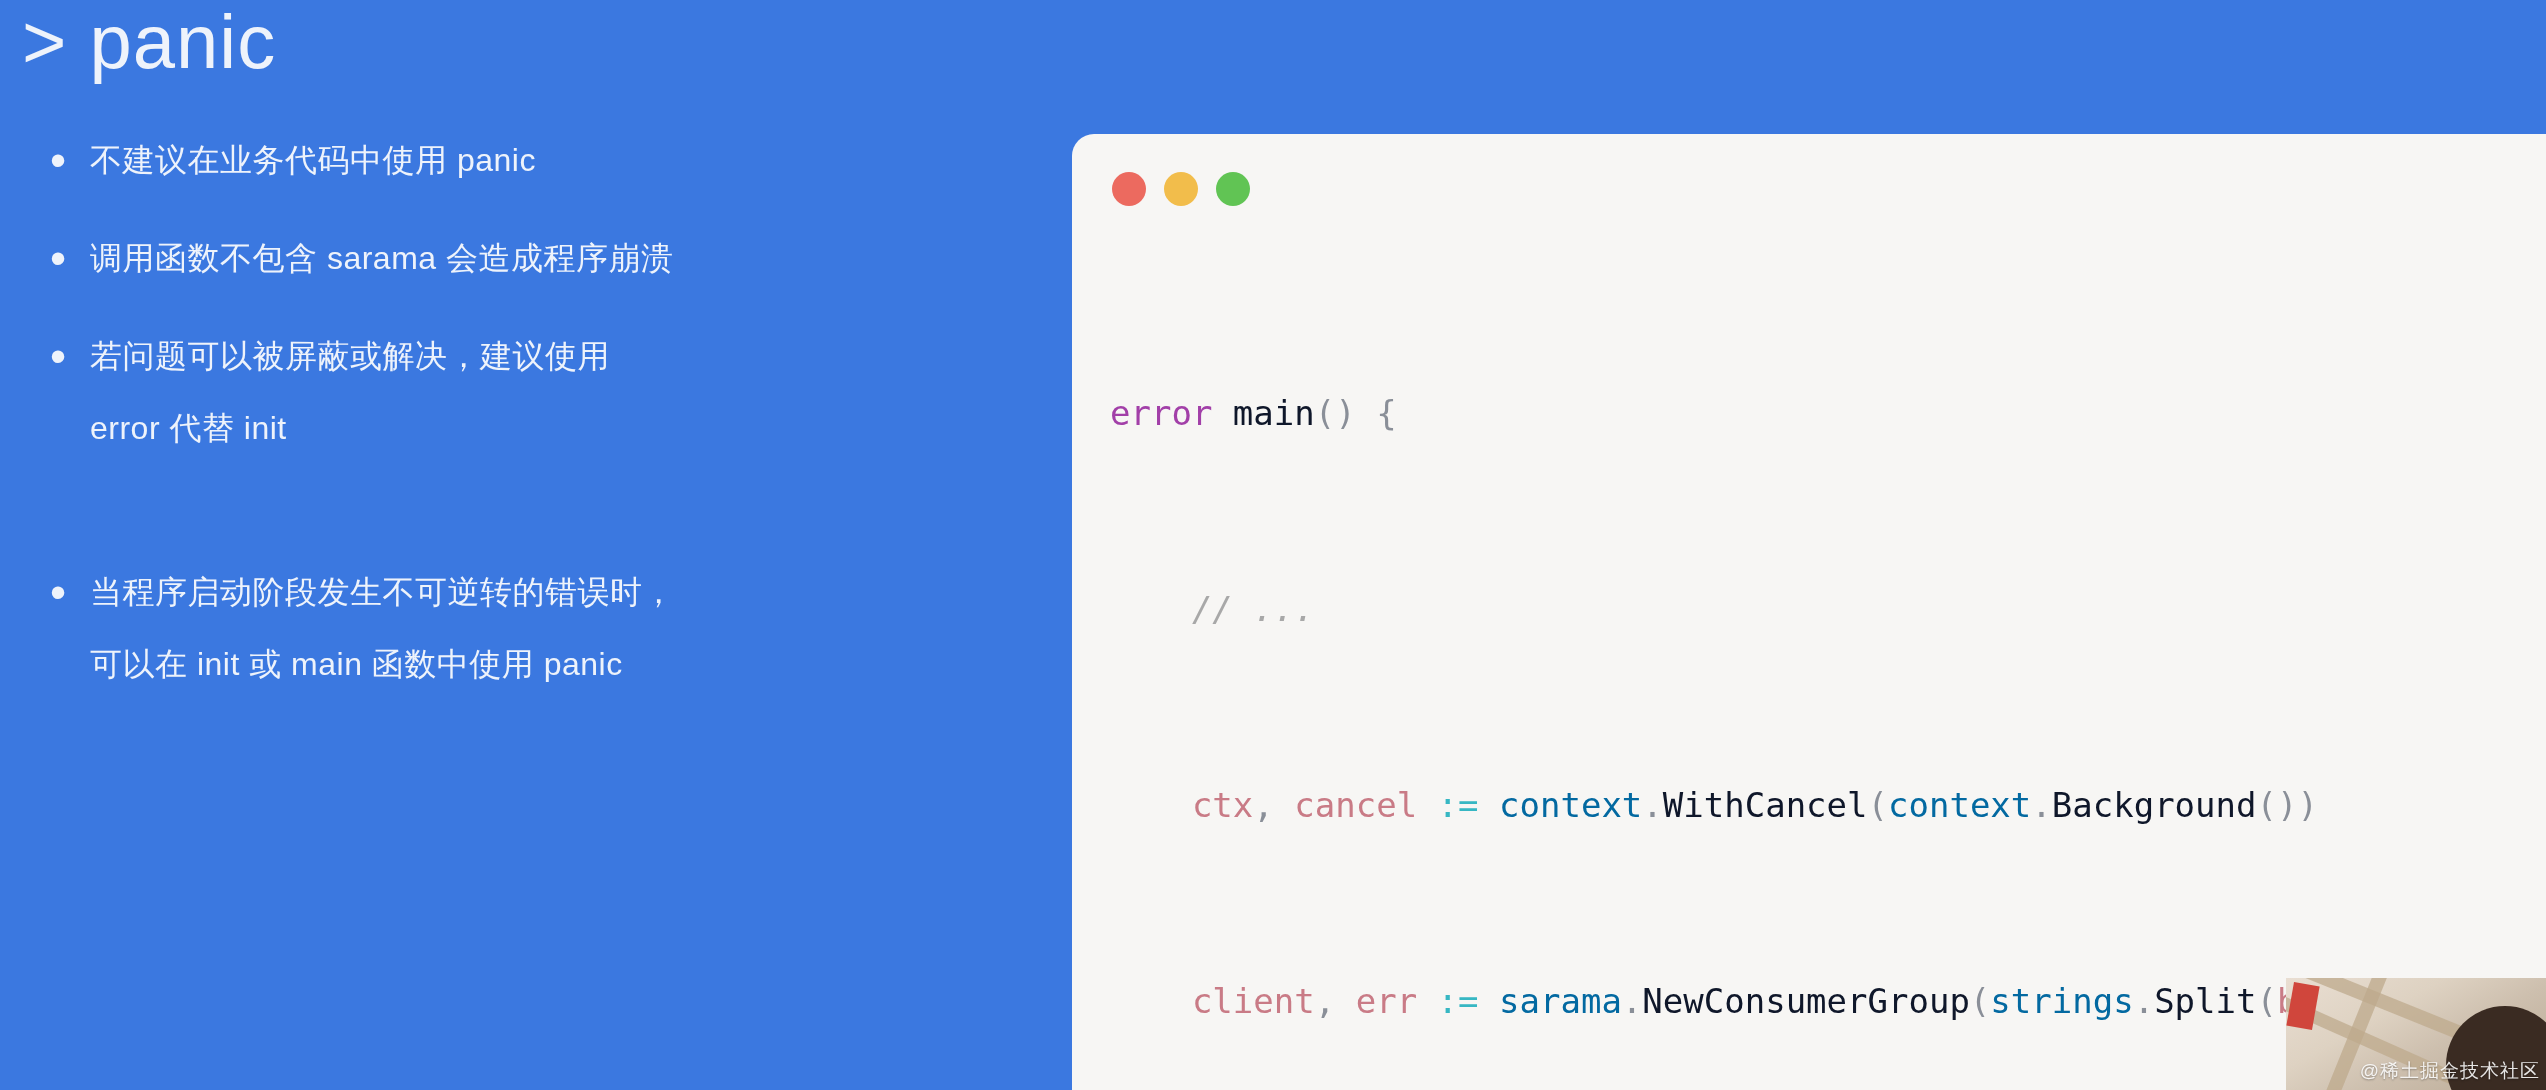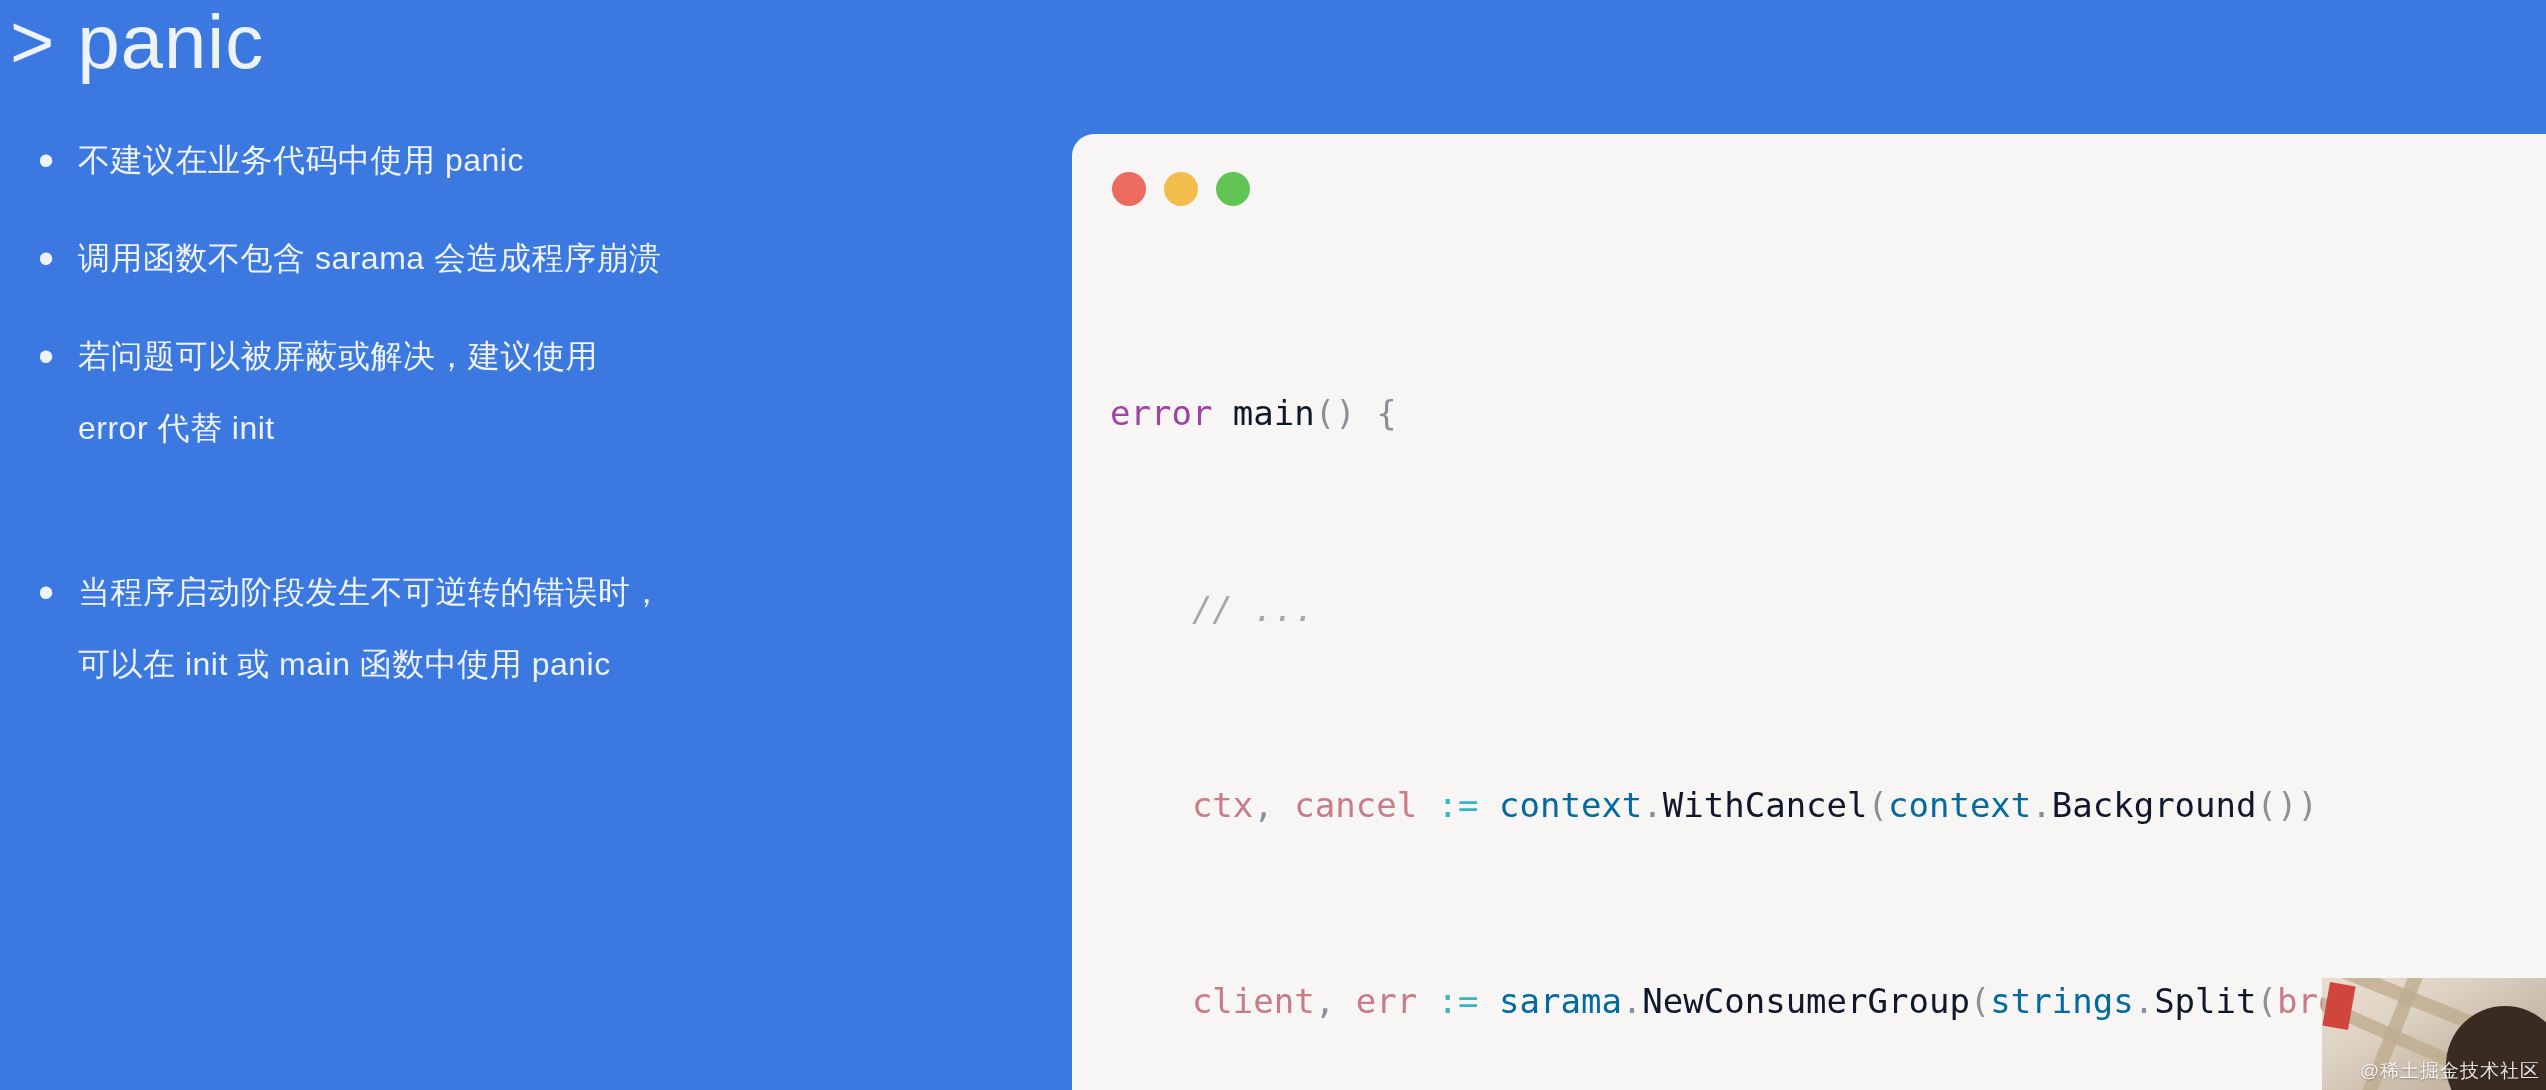"> panic" .left-panel { left: 4px -> 16px }
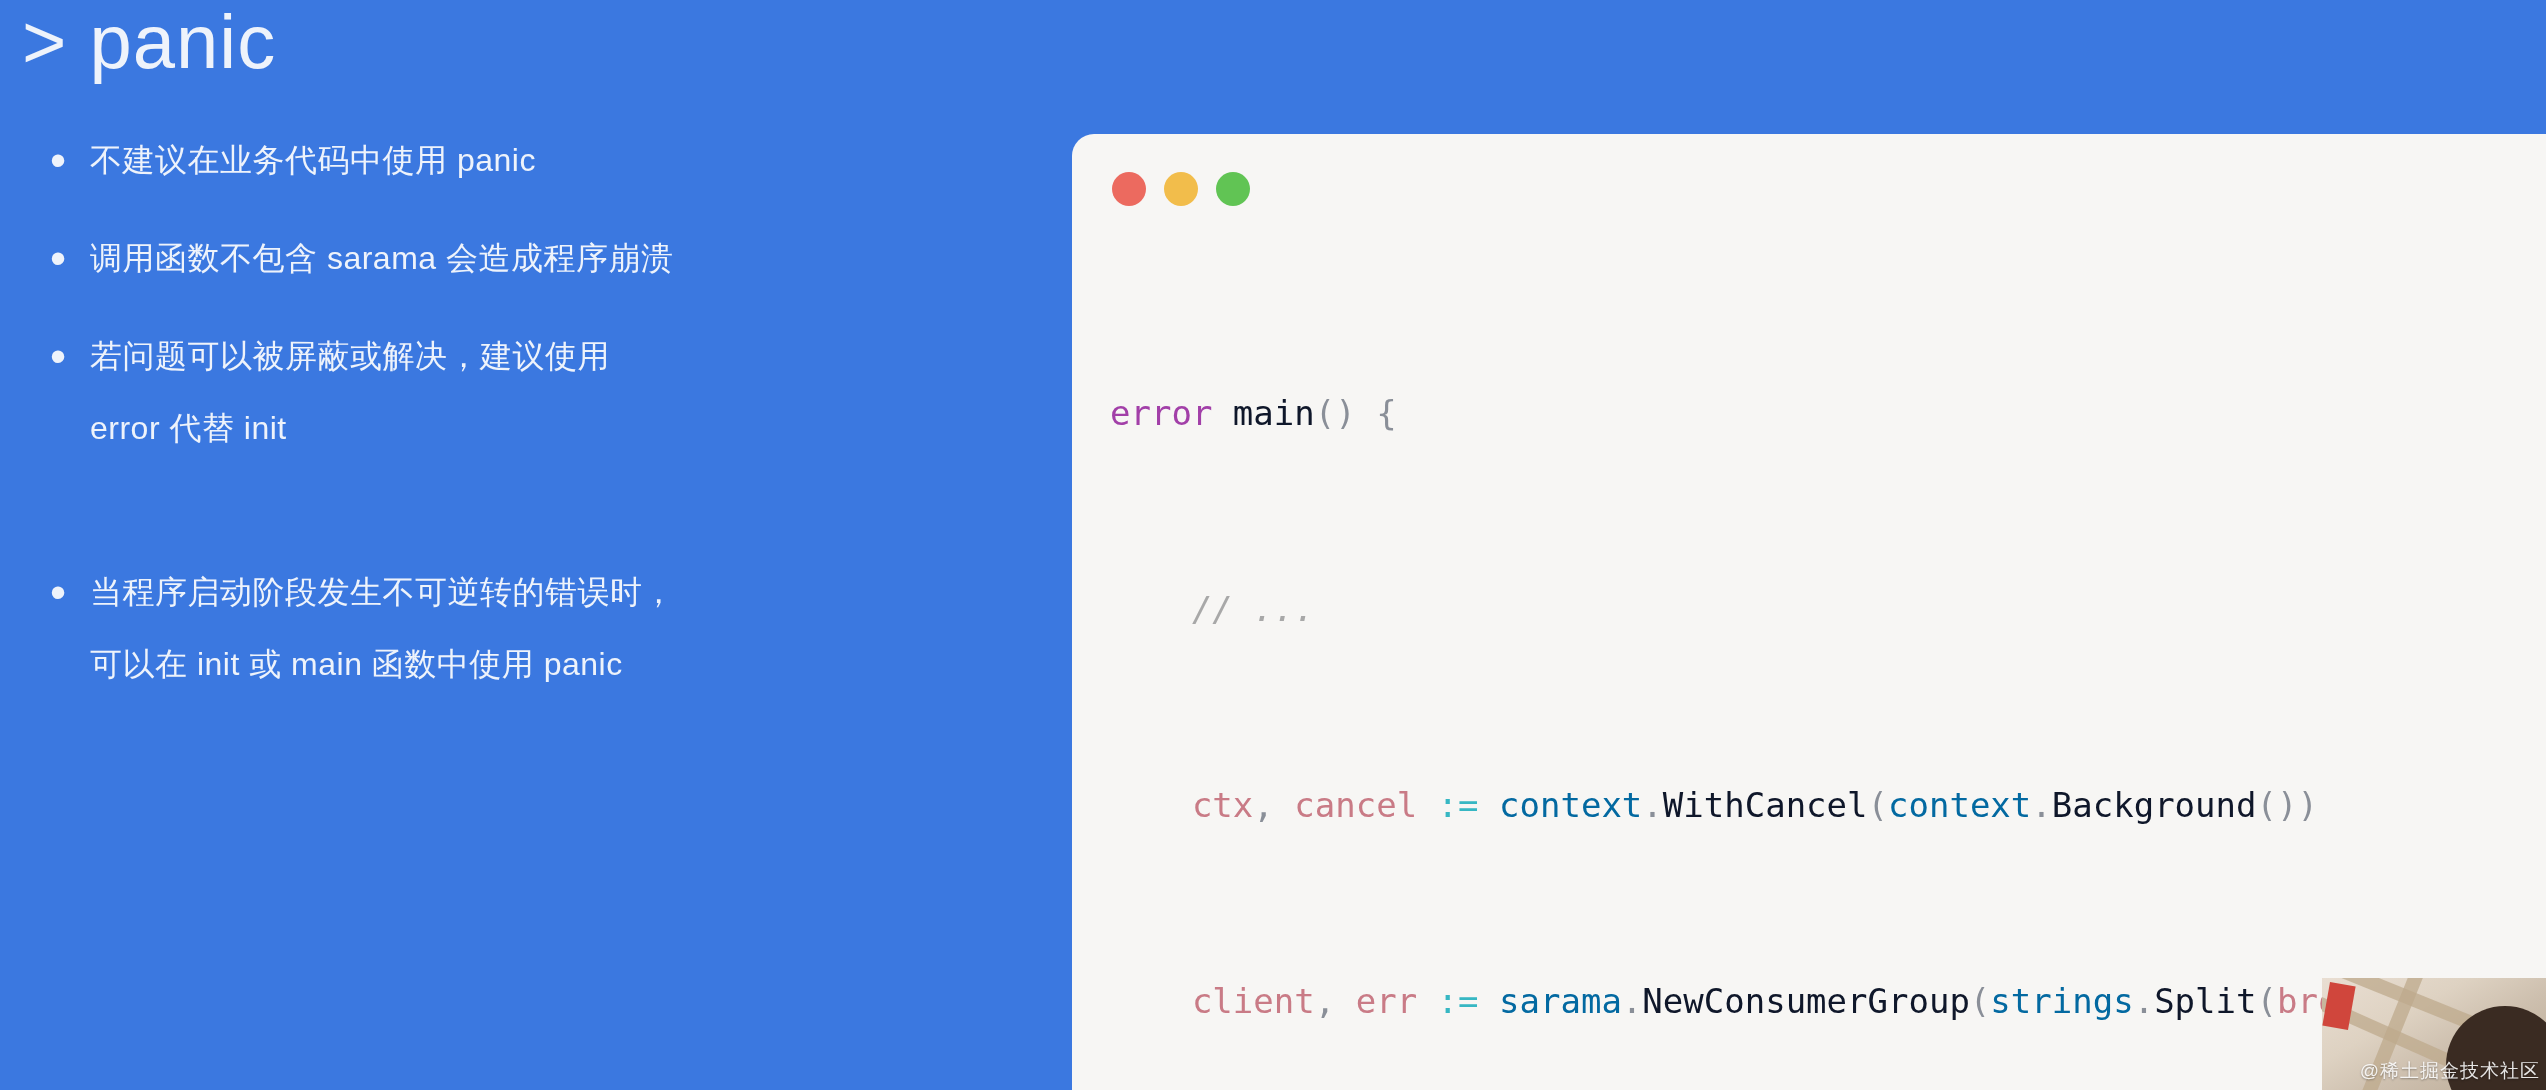"@稀土掘金技术社区" .thumb { width: 224px -> 260px }
